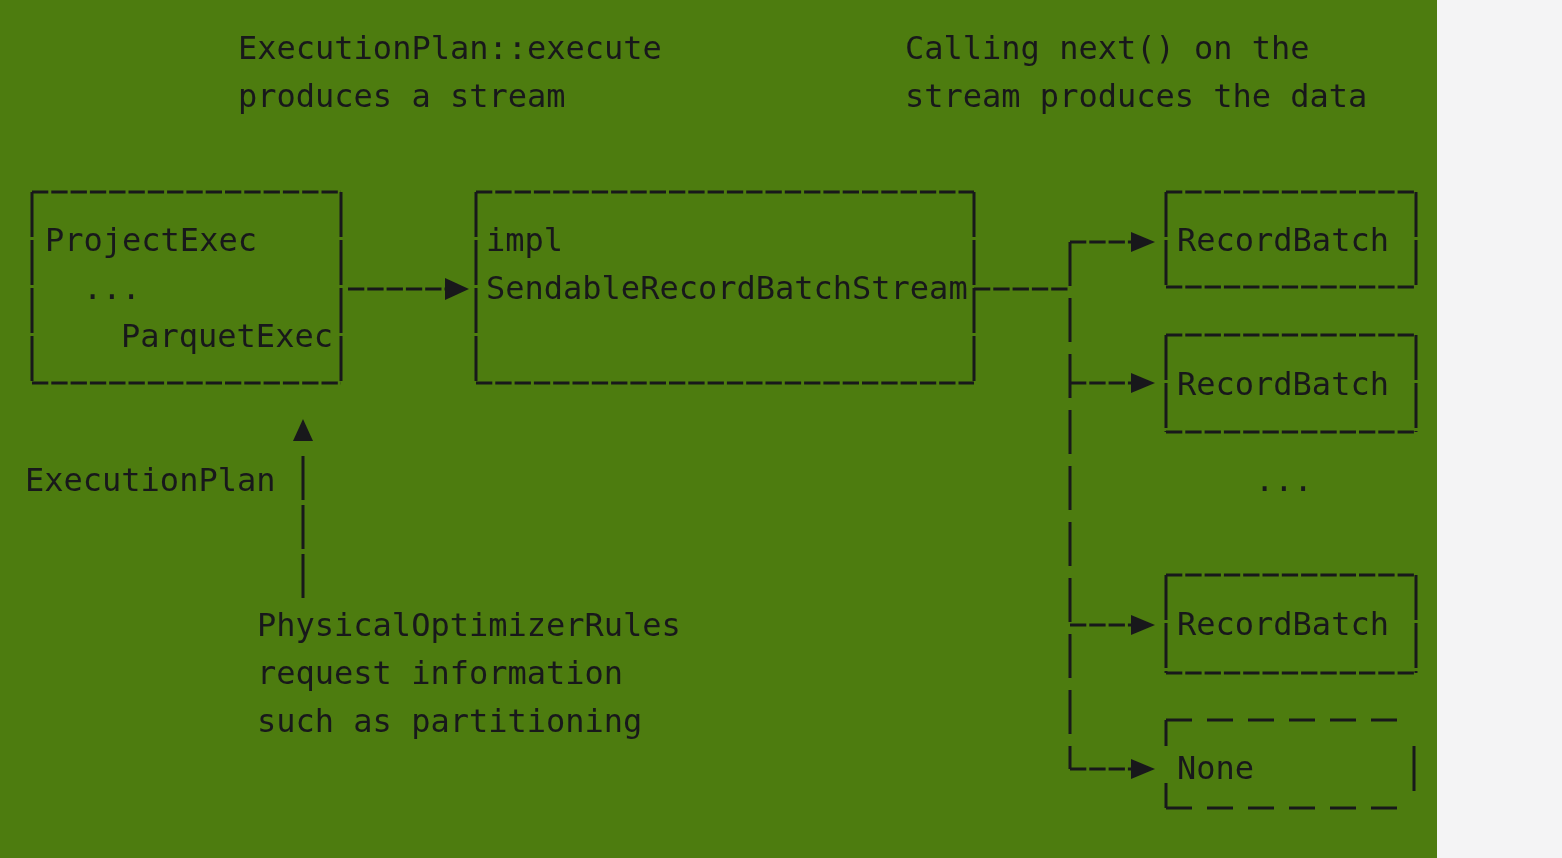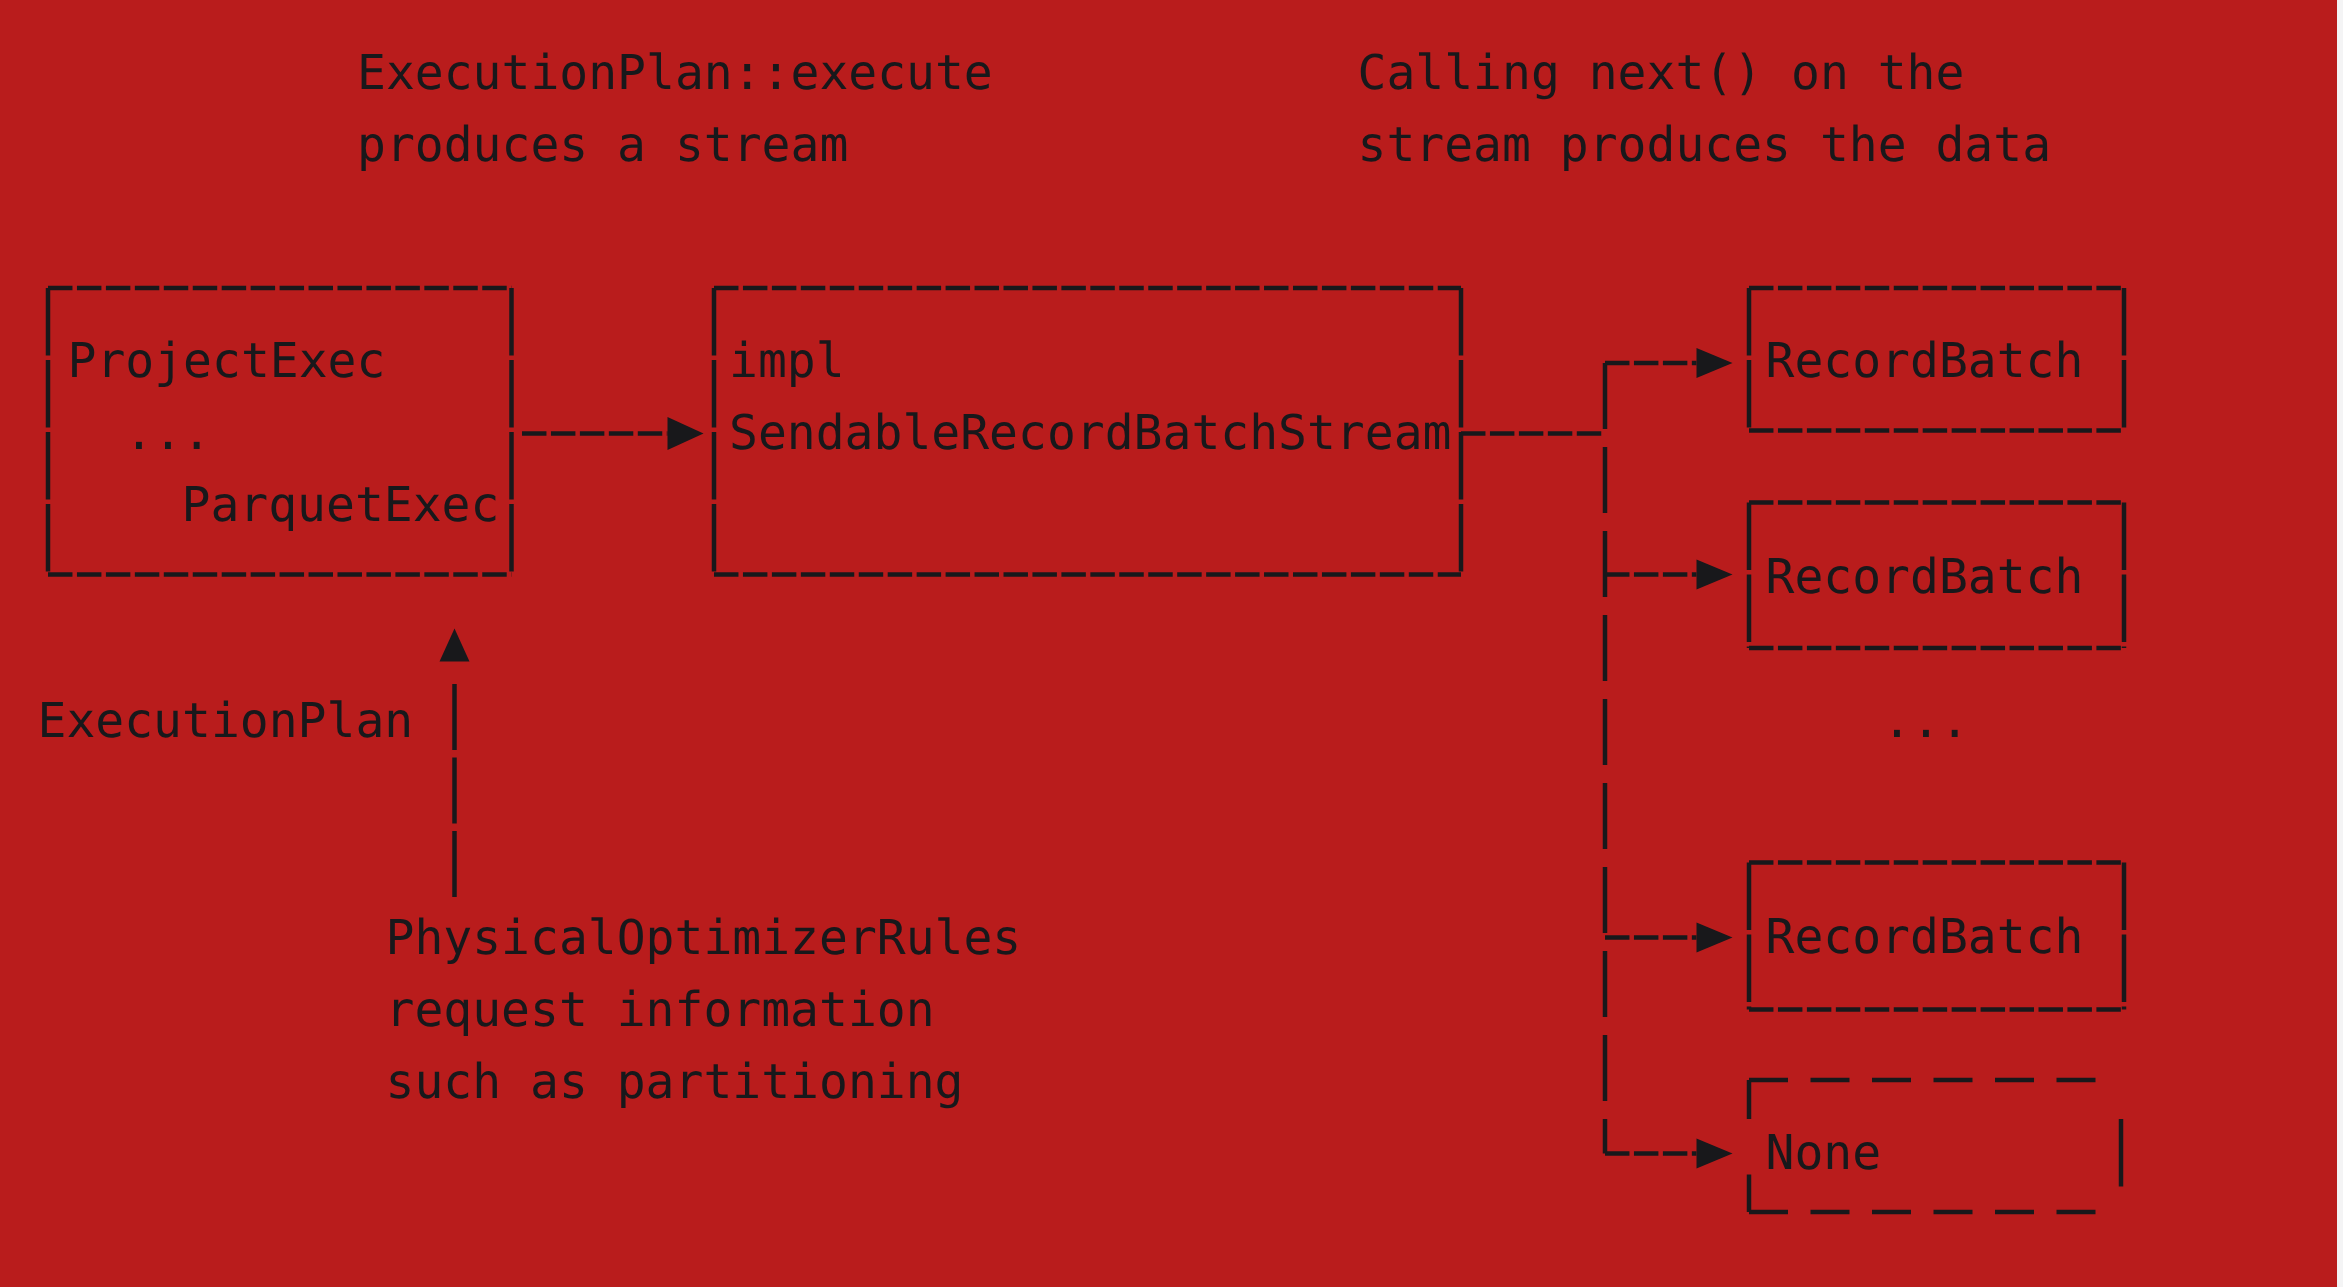"ExecutionPlan::execute" .canvas { background: #b91c1c -> #4d7c0f; width: 1558px -> 1437px }
